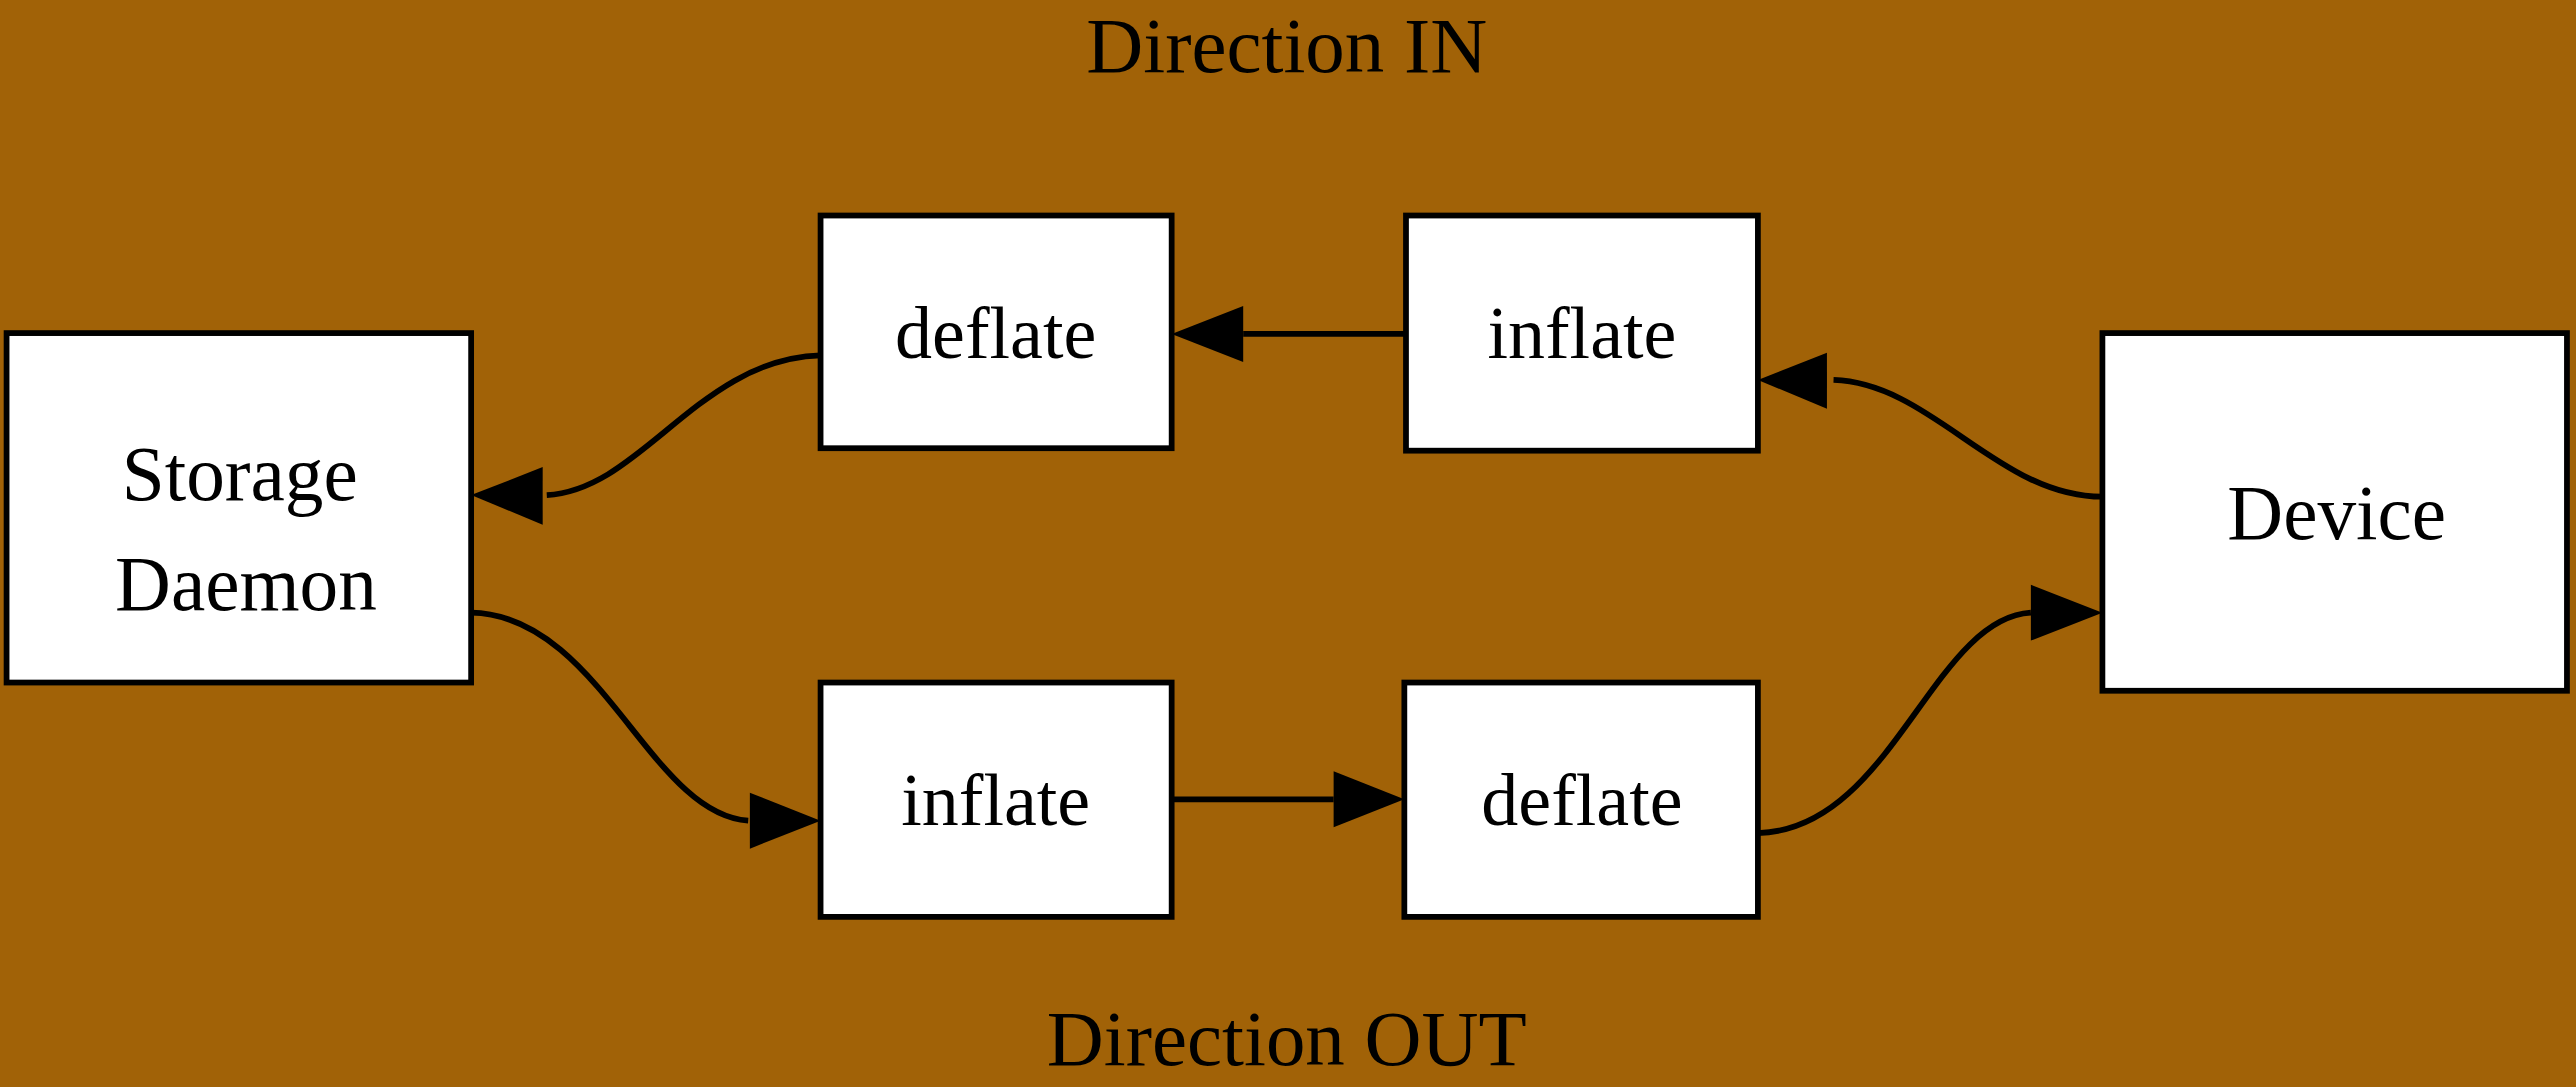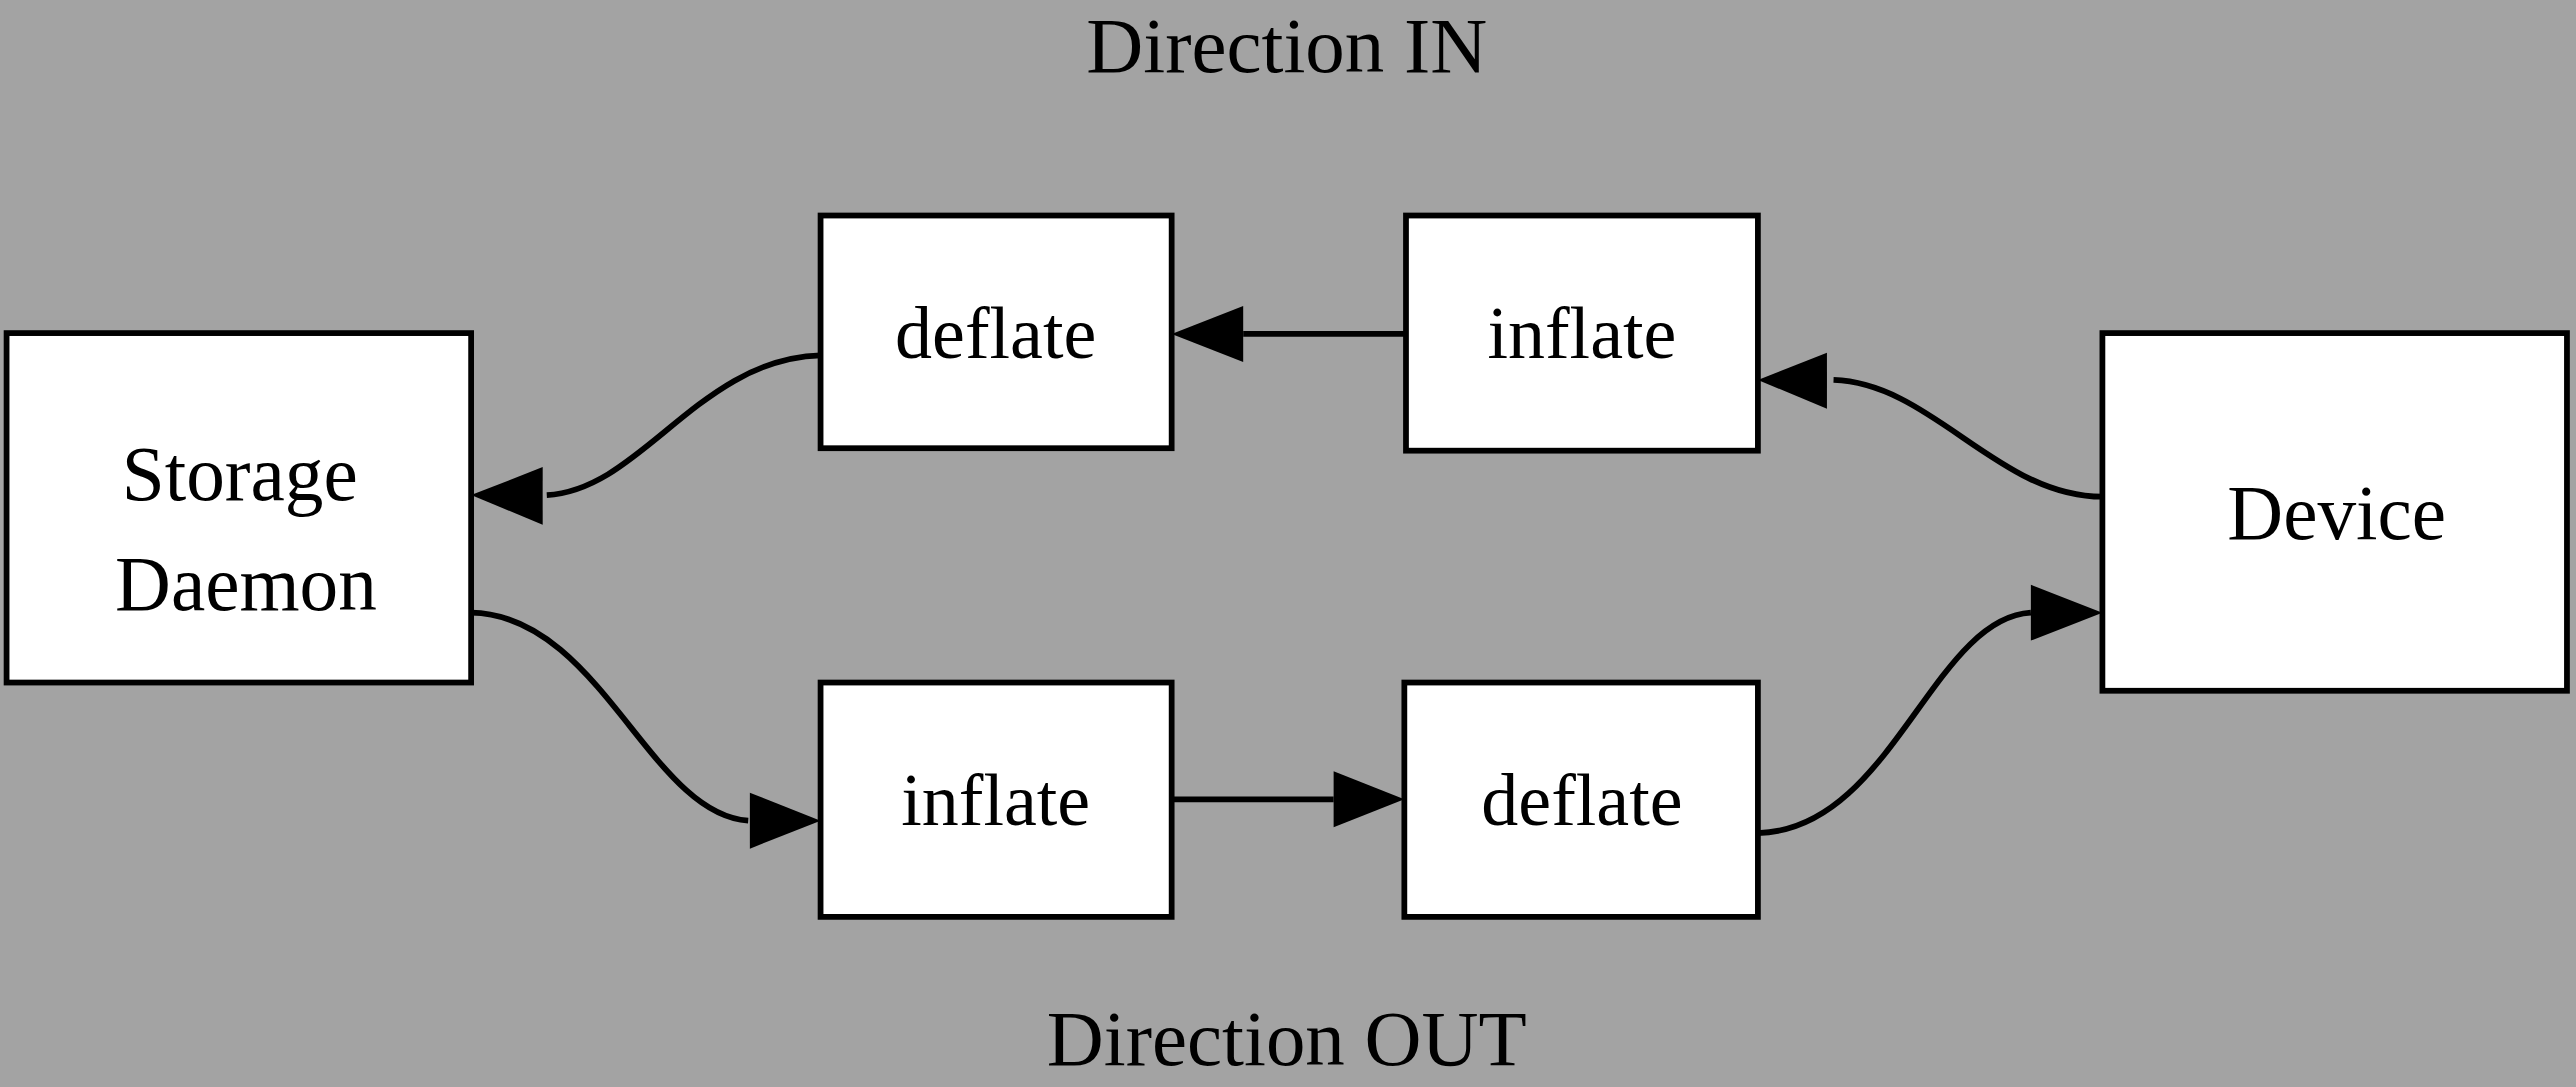"Direction IN" #diagram-root { background: #a3a3a3 -> #a16207 }
